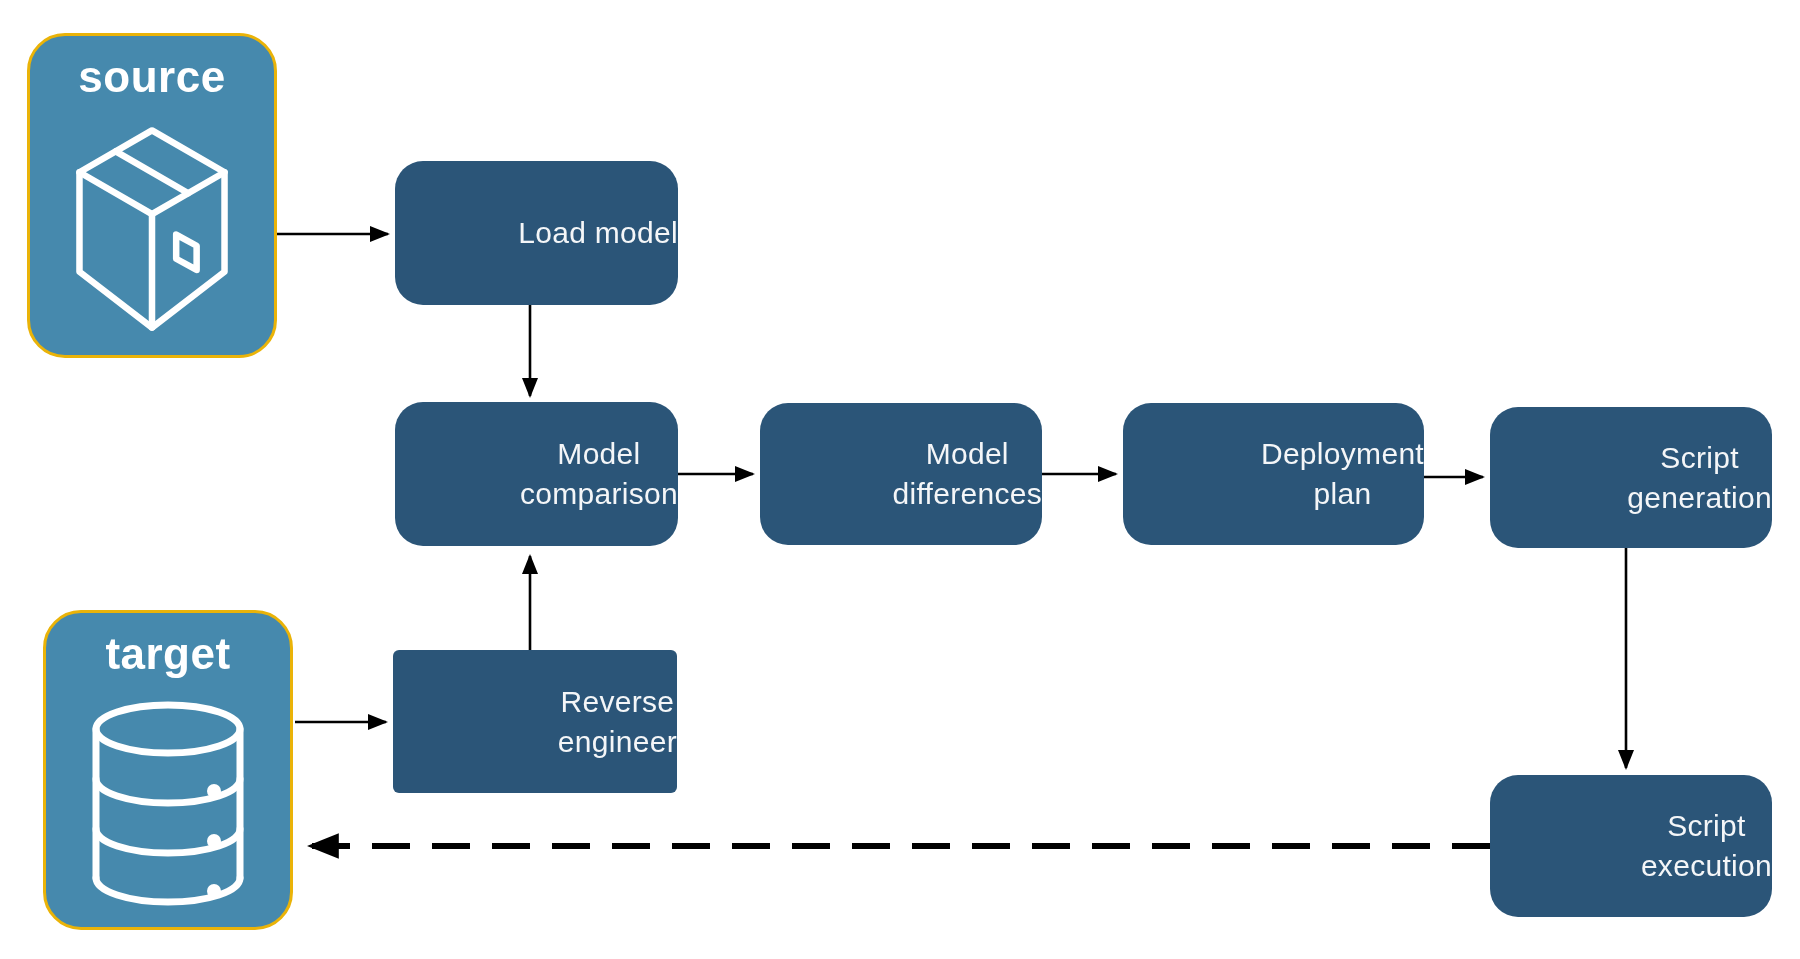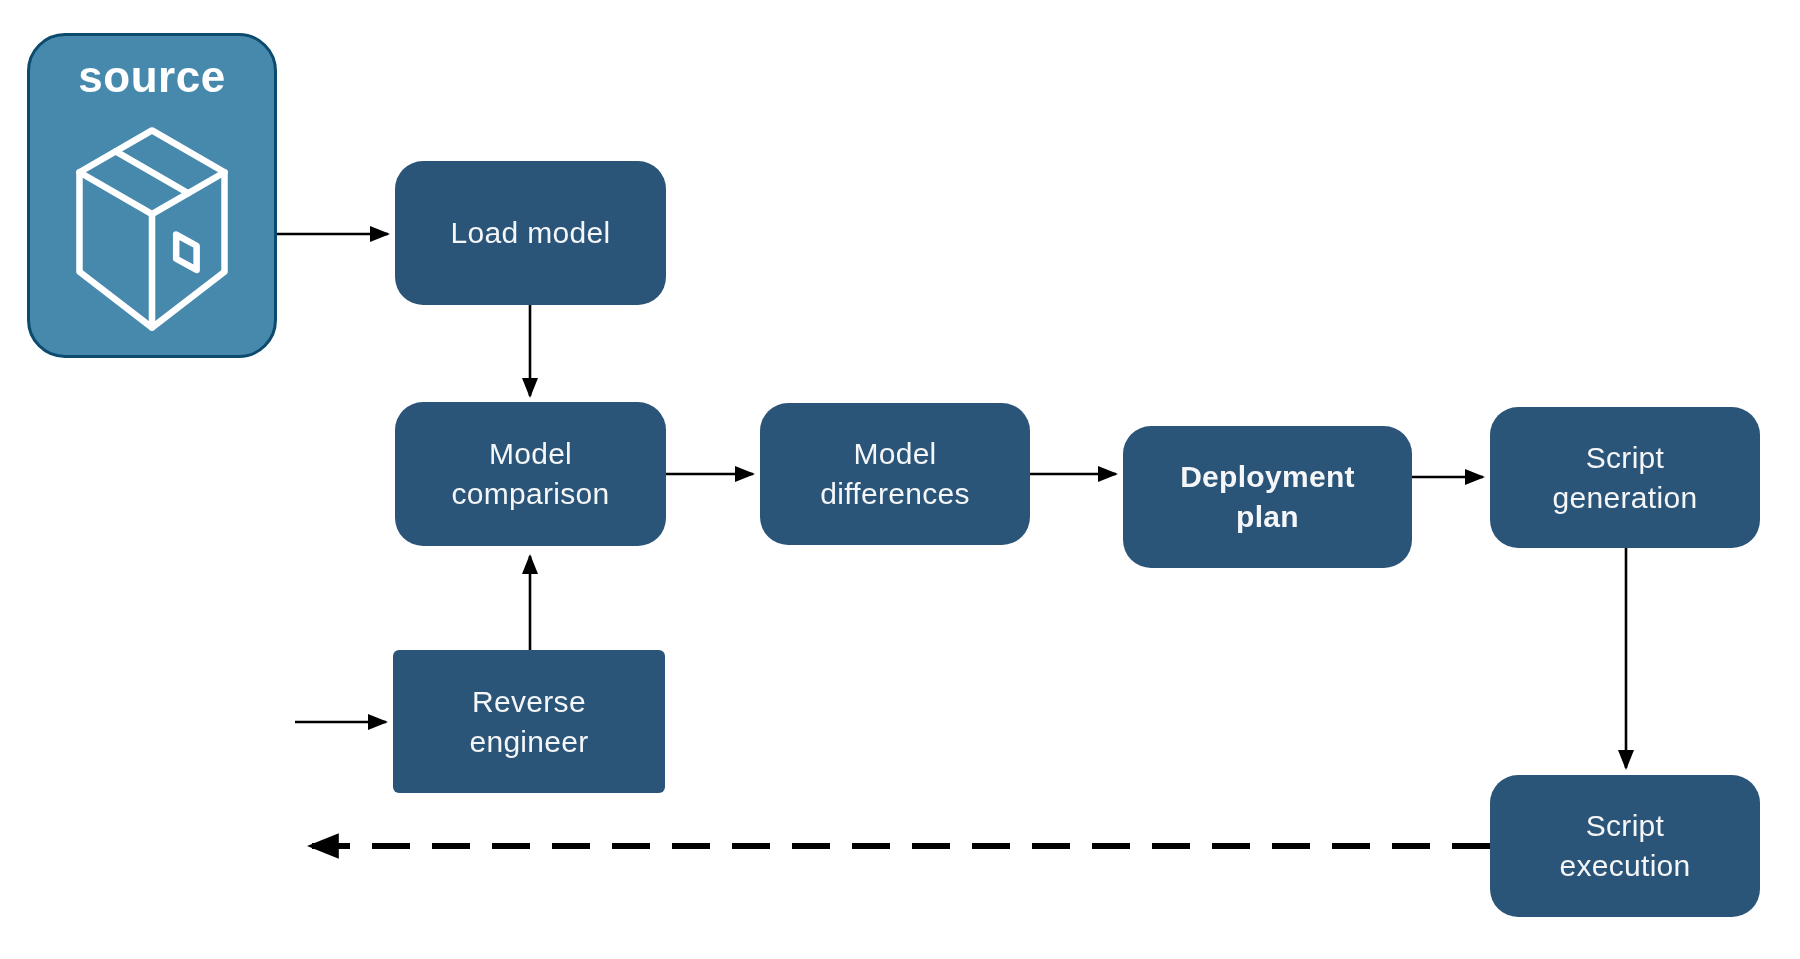"source" .endpoint { border: 3px solid #0c4a6e -> 3px solid #eab308 }
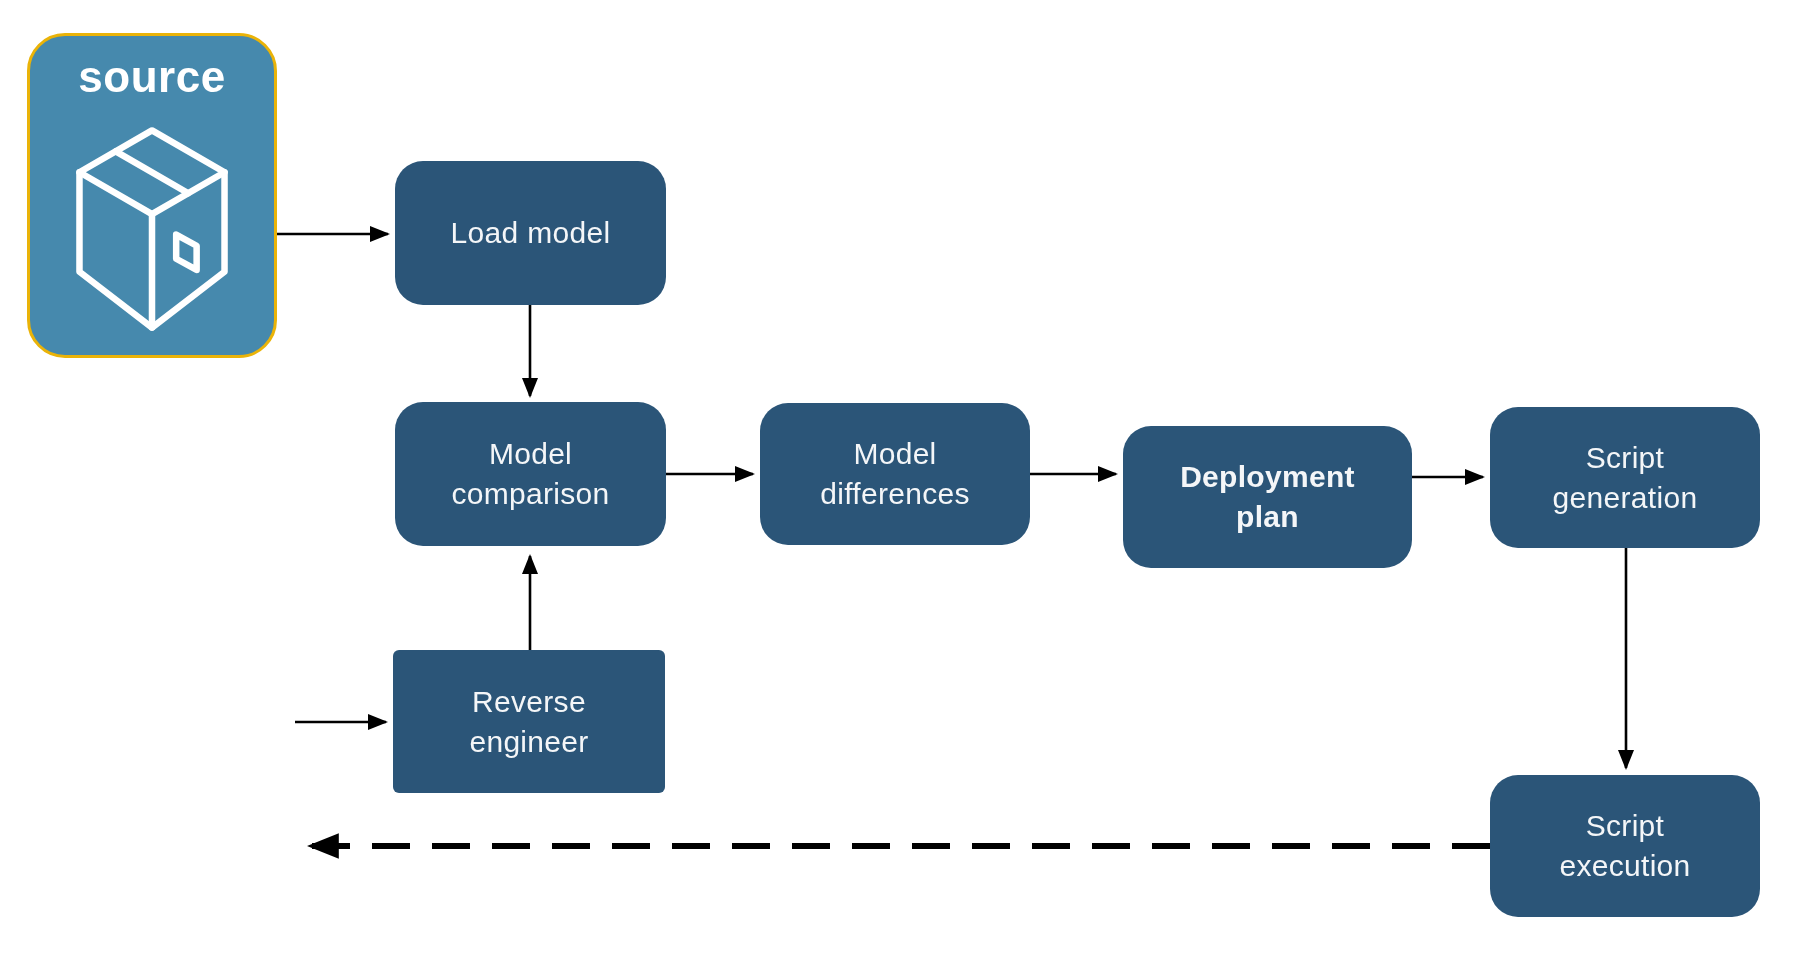"Load model" .node { justify-content: center -> flex-end; padding-left: none -> 12px }
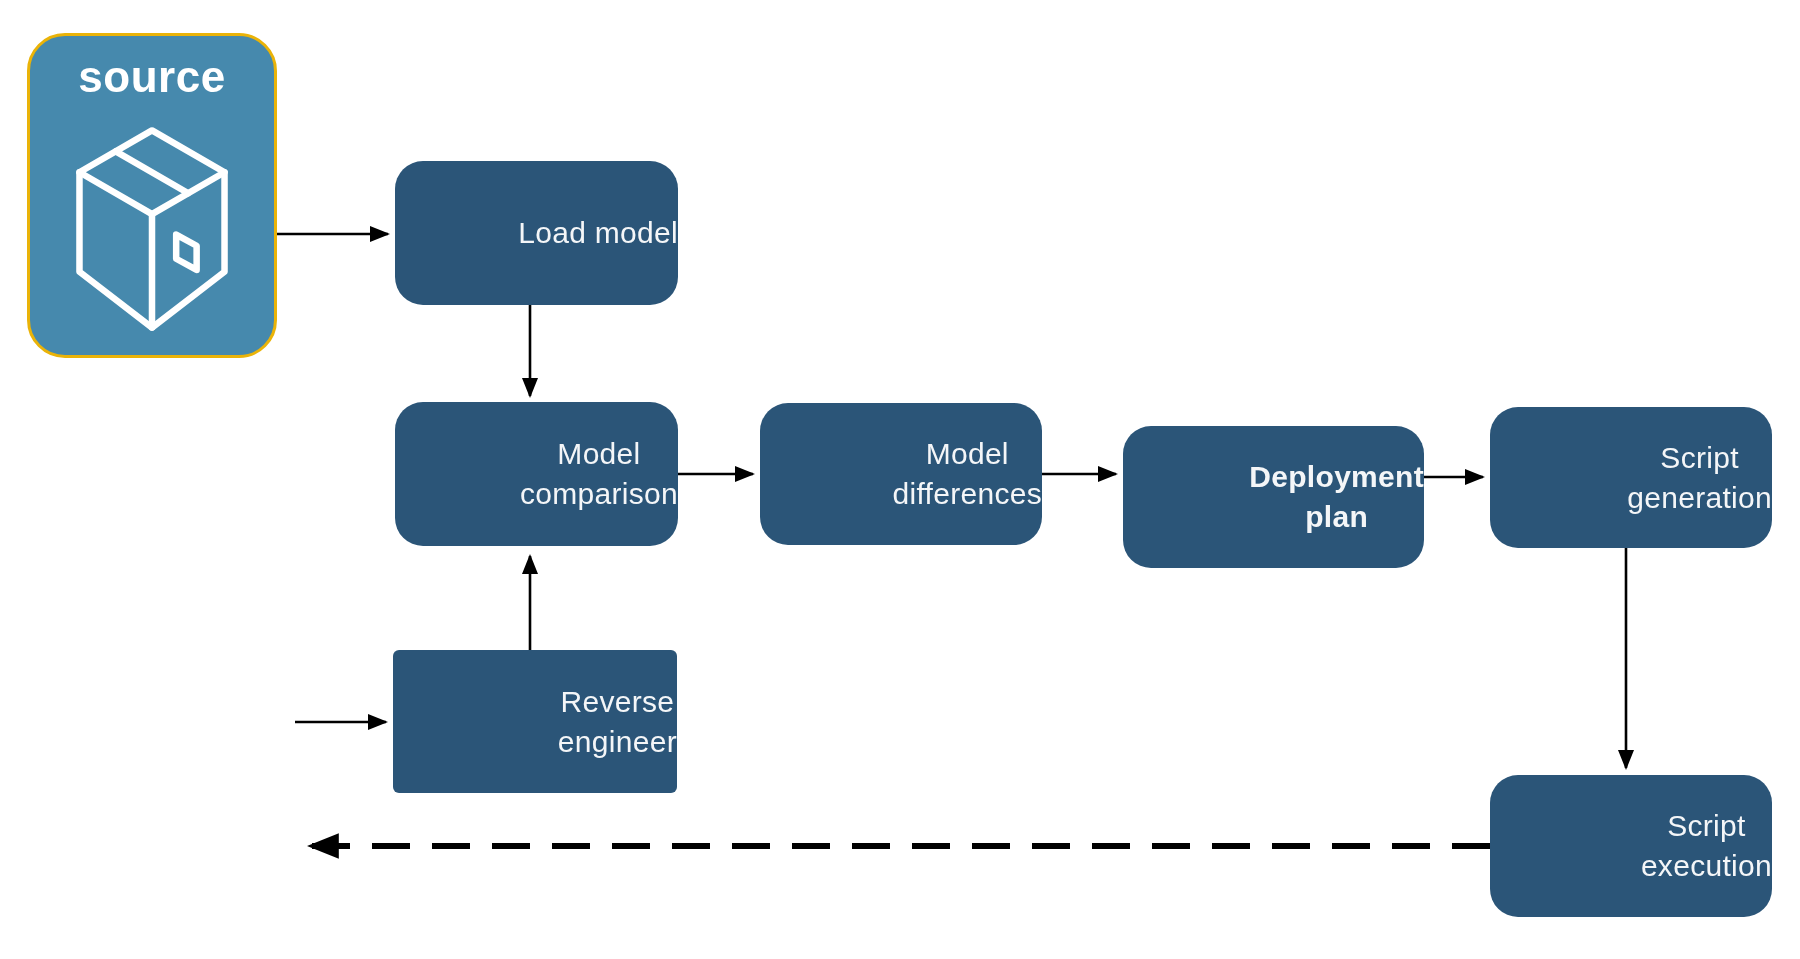"Deployment" #node-deployment-plan { font-weight: bold -> none; top: 426px -> 403px }
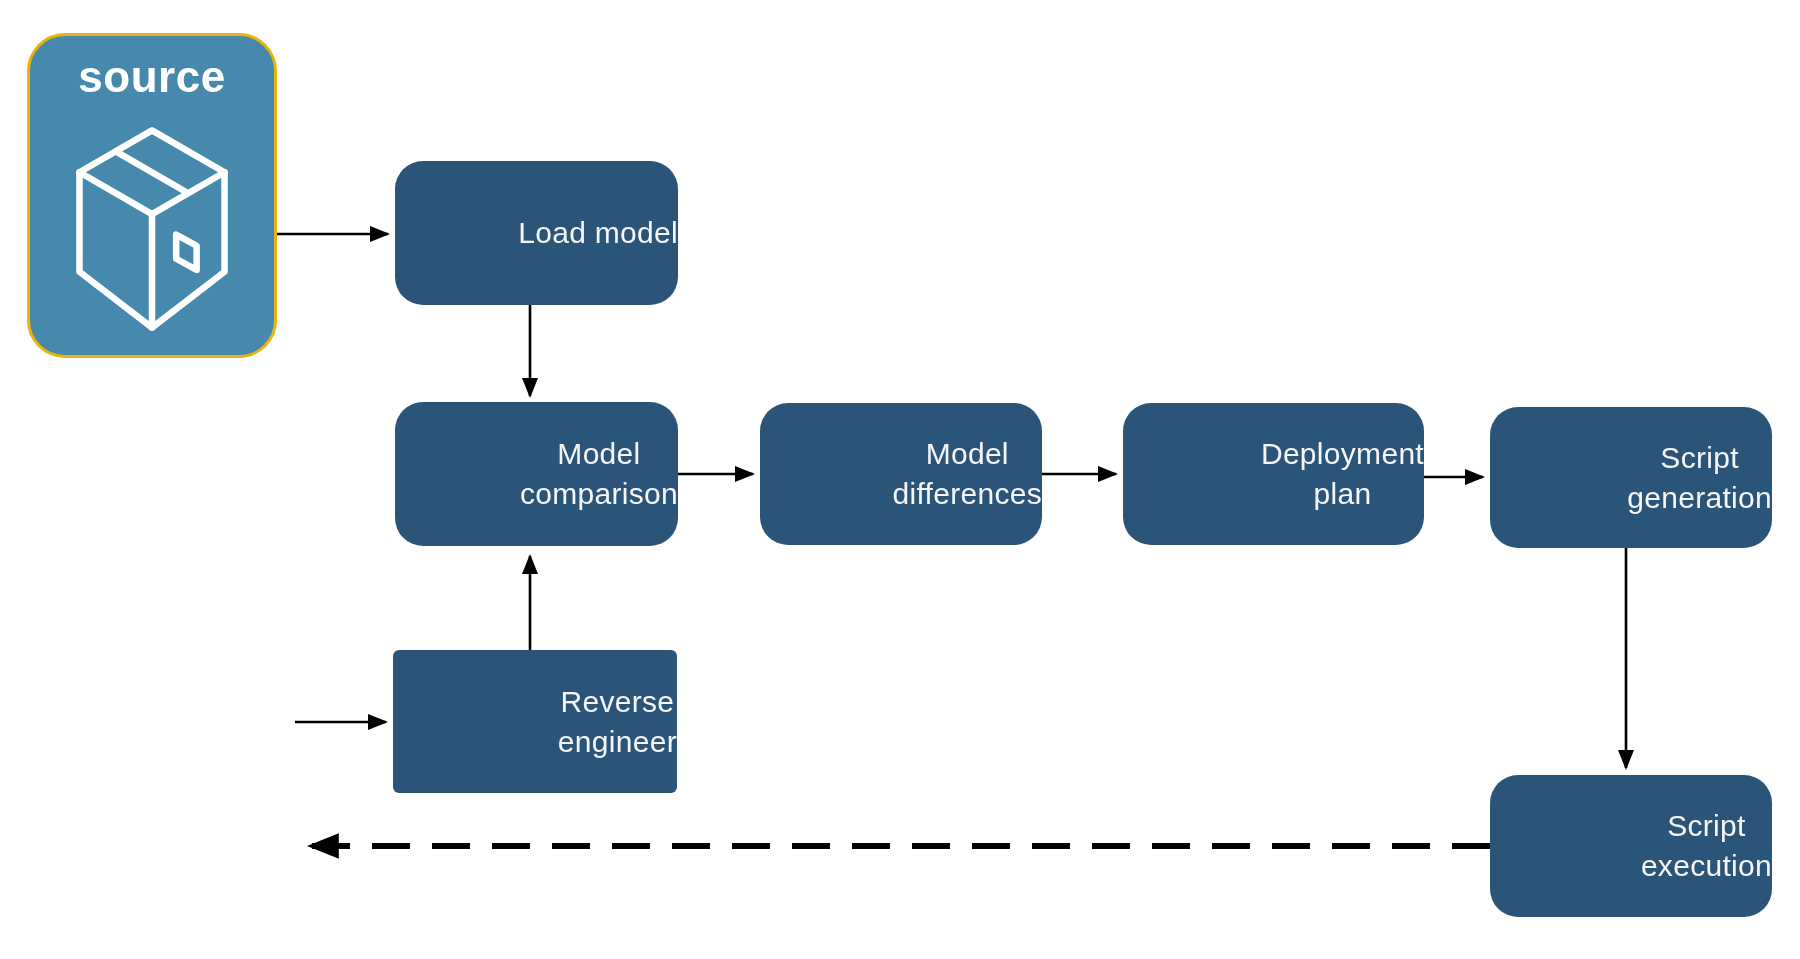"target" div.endpoint { html: none -> <div> <div>target</div> <div> <svg> <ellipse></ellipse> <path></path> <path></path> <path></path> <path></path> <circle></circle> <circle></circle> <circle></circle> </svg> </div> </div> }
